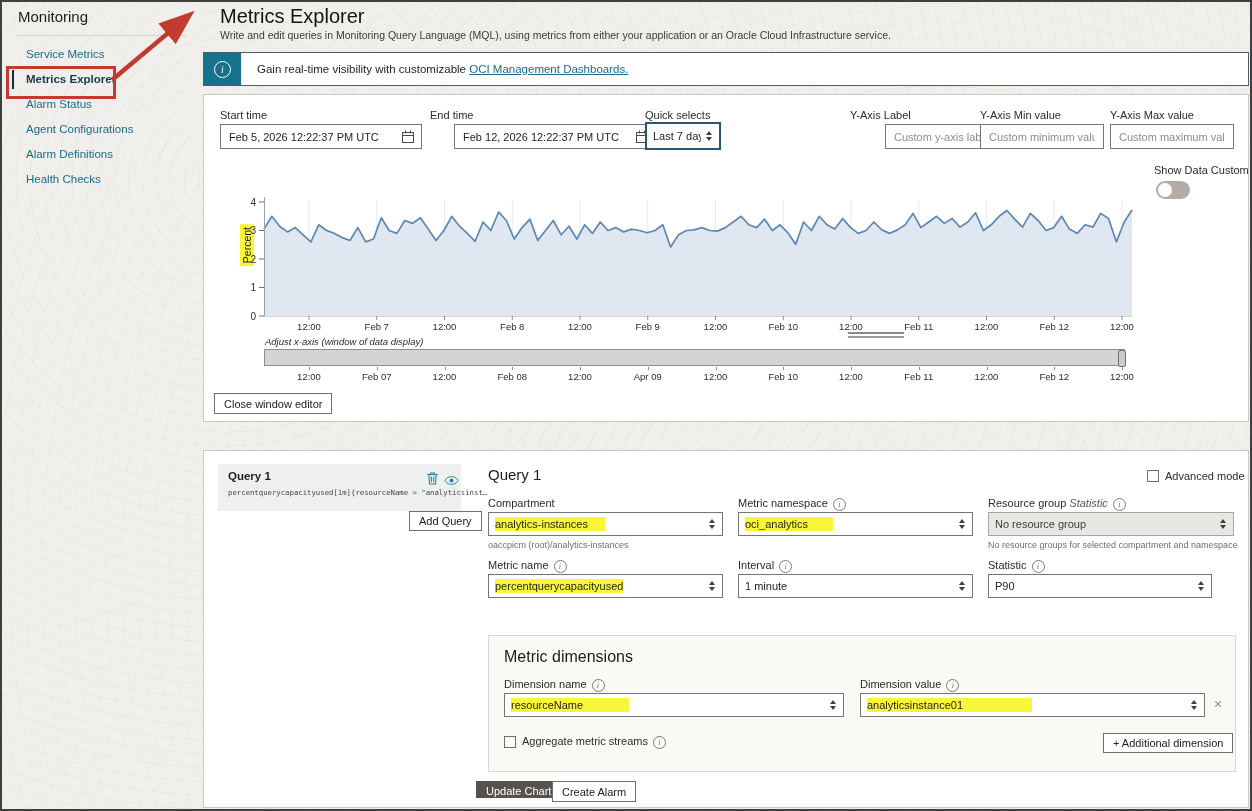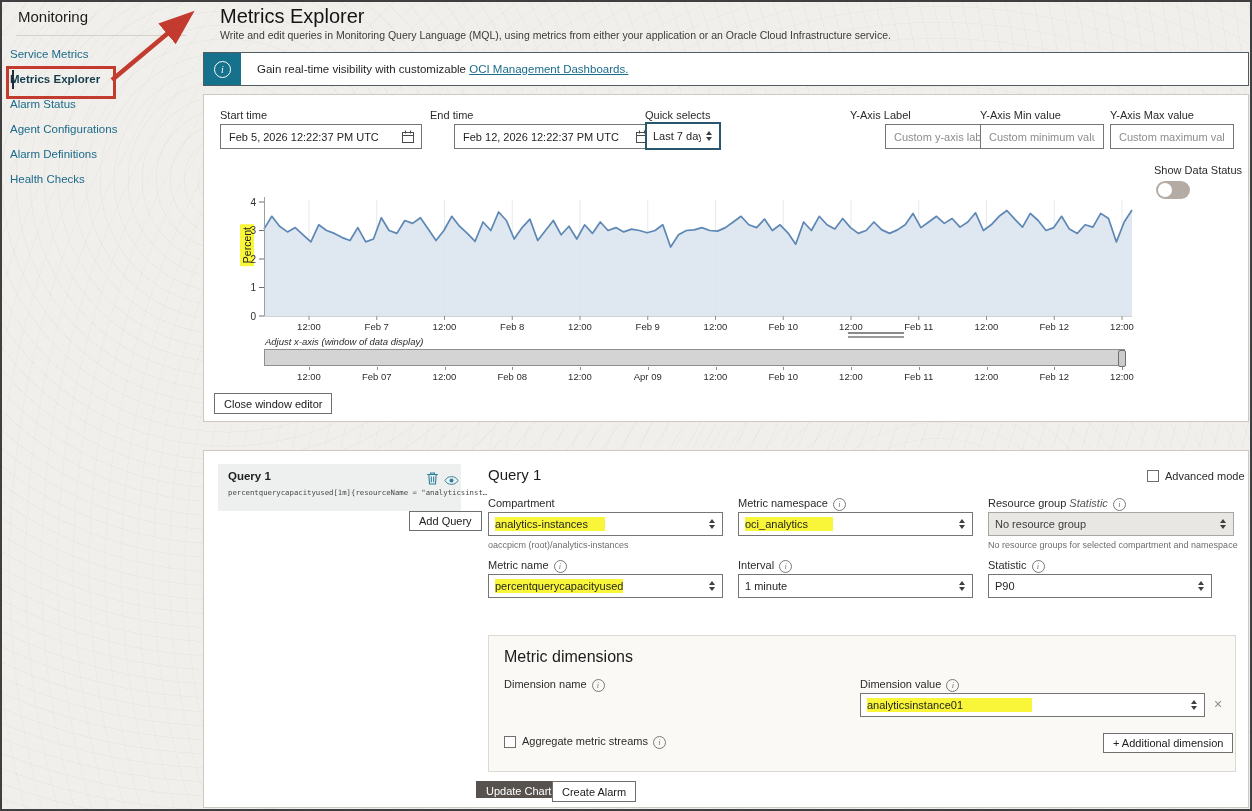"Service Metrics" .navitem { padding-left: 8px -> 24px }
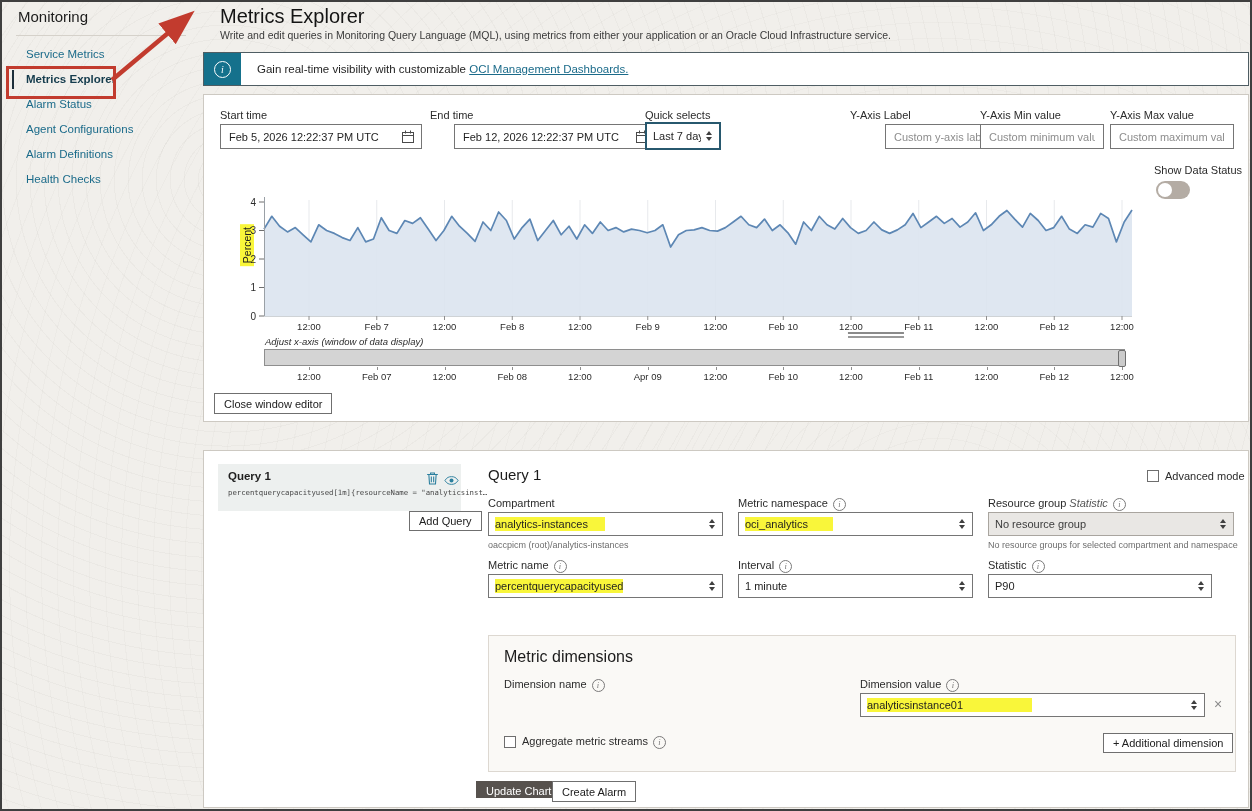"Show Data Status" div.abs { text: Status -> Custom }
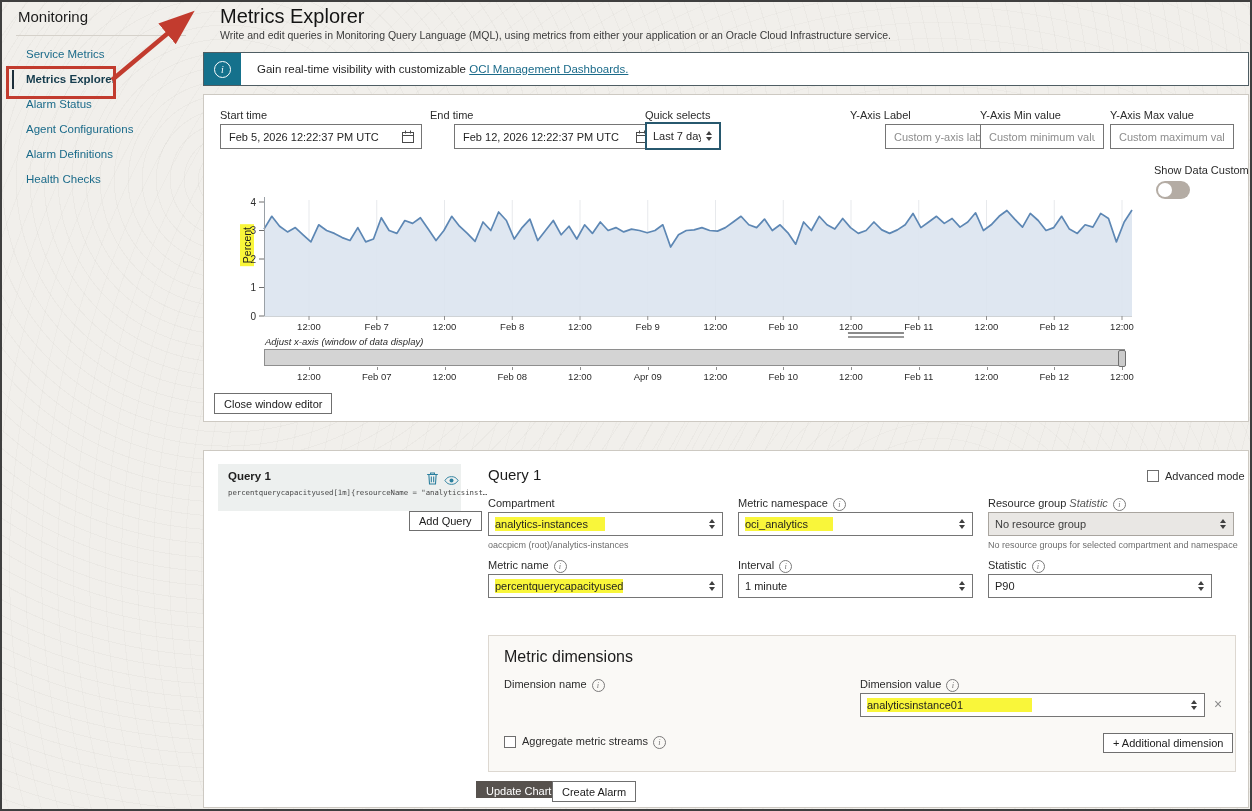"resourceName" div.selbox { html: none -> <div> <span><mark>resourceName</mark></span> <span> <i></i> <i></i> </span> </div> }
